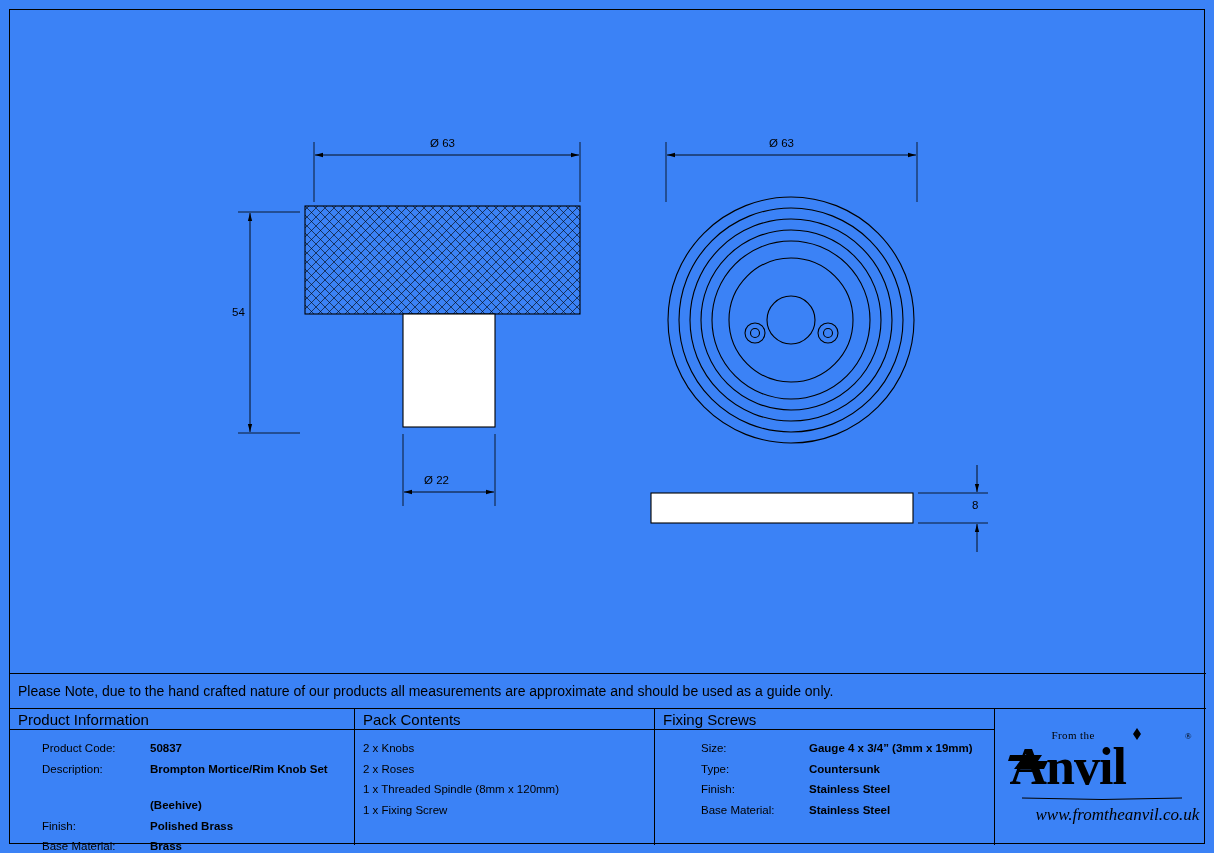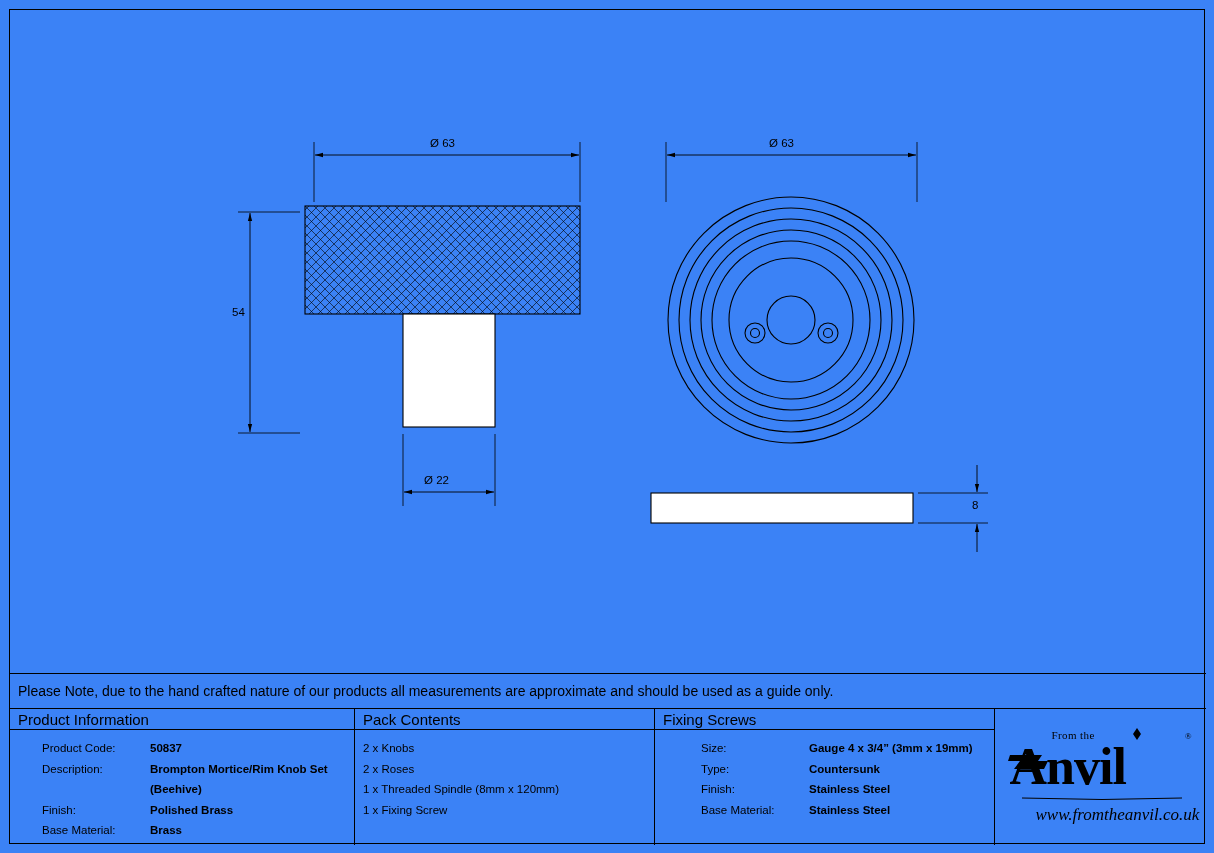"(Beehive)" .kv .v.indent { margin-top: none -> 16px }
